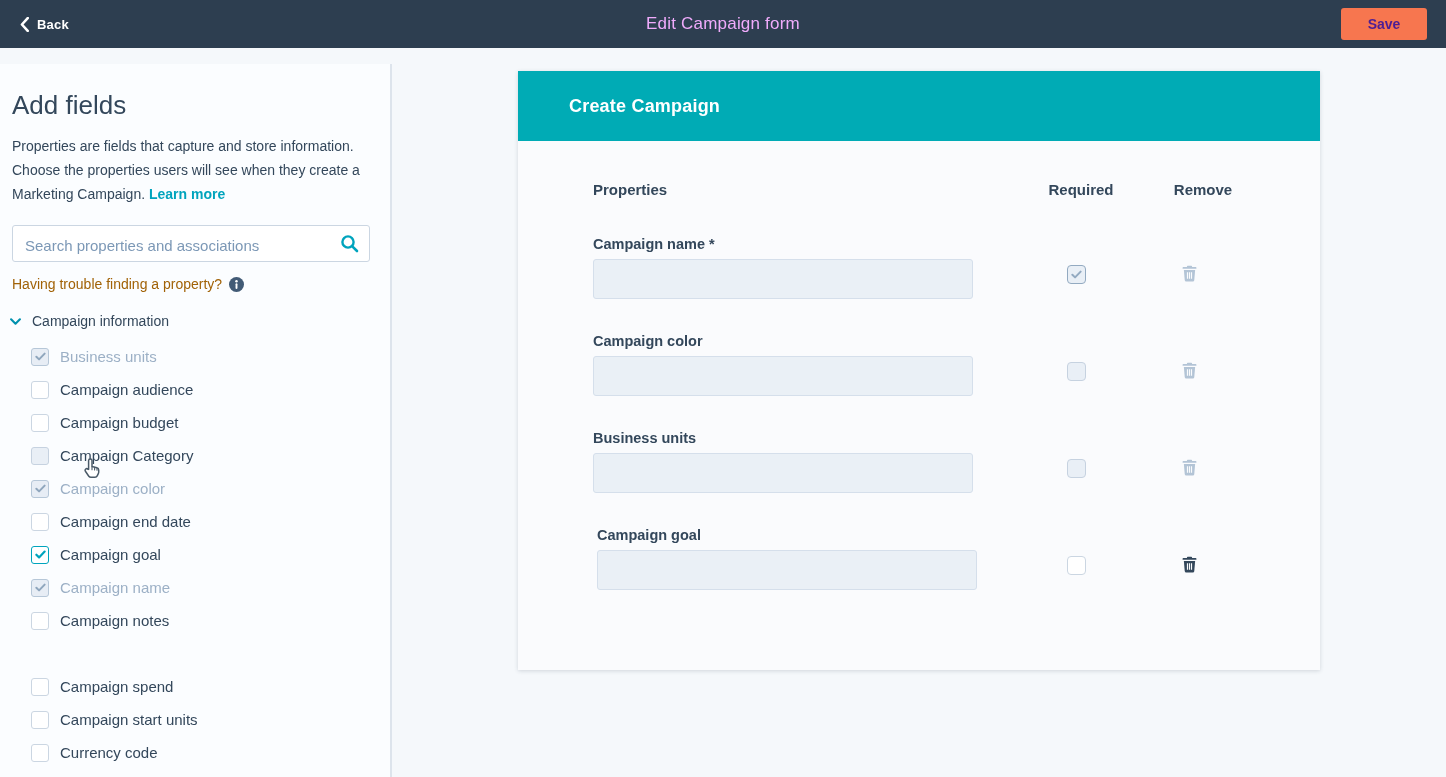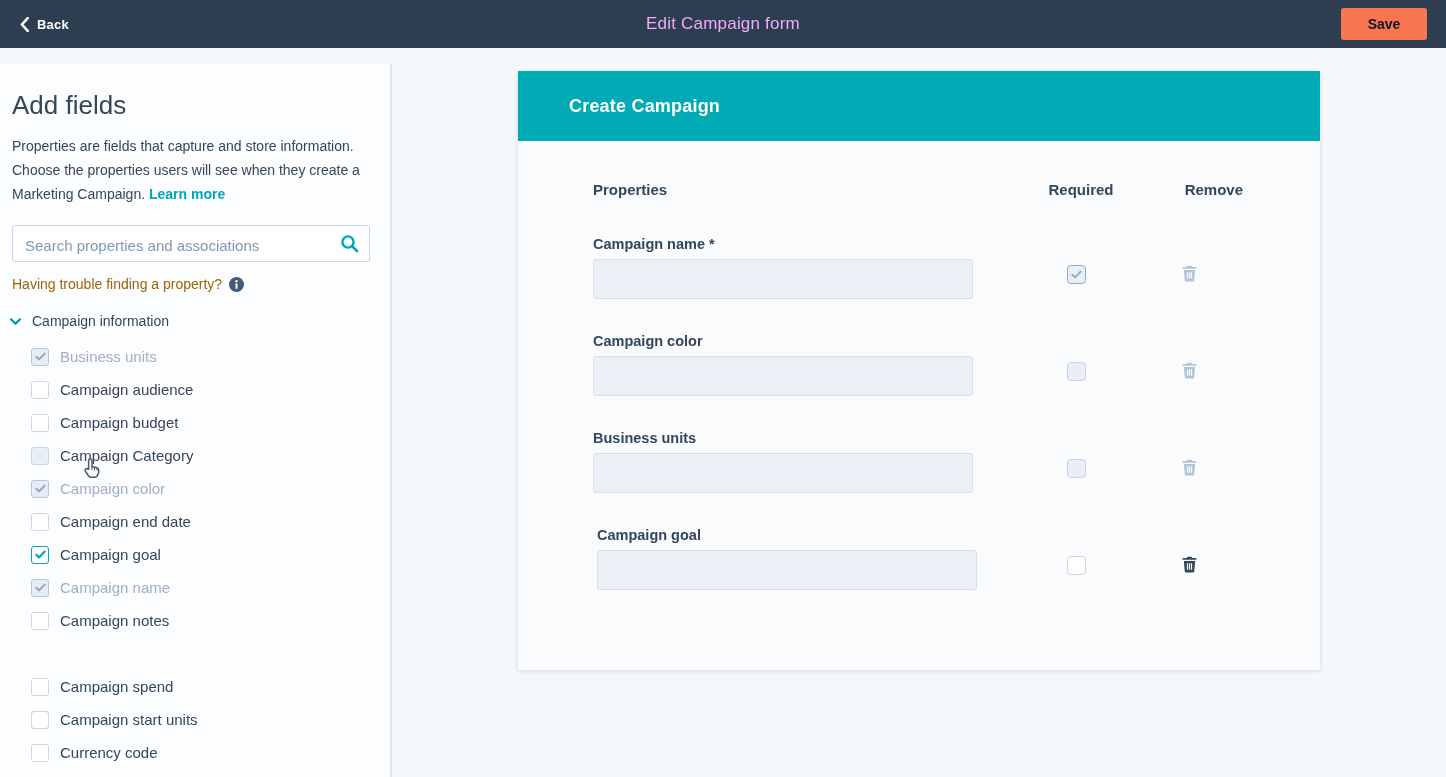"Save" .save-btn { color: #0f172a -> #4c1d95 }
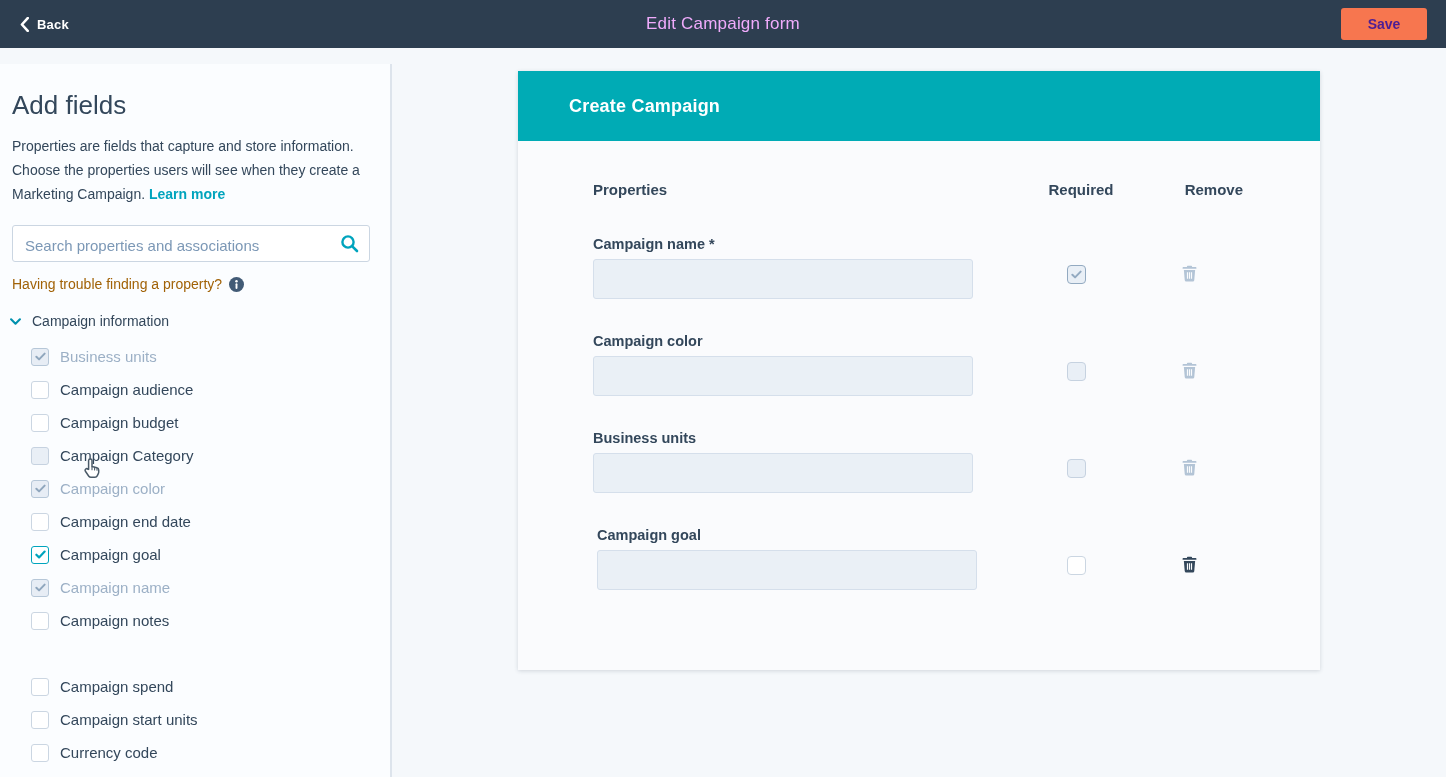"Remove" .col-h.rem { text-align: right -> center }
